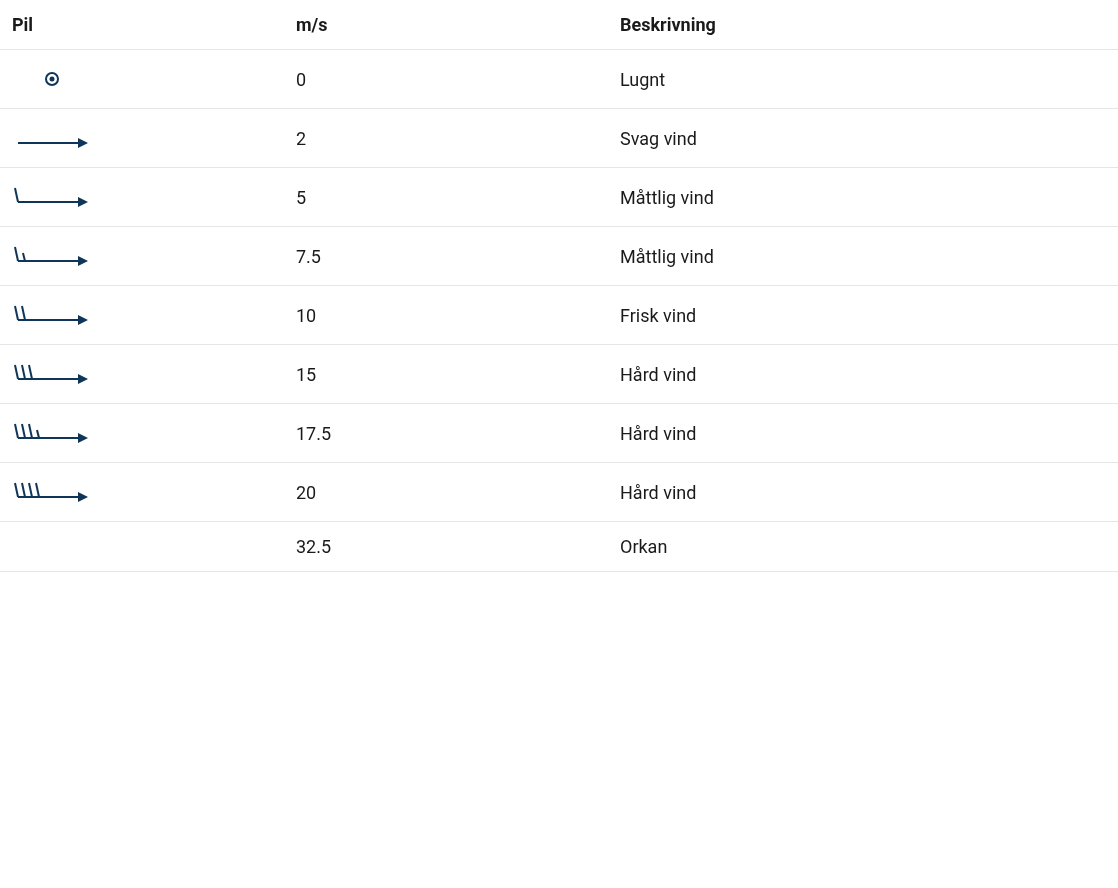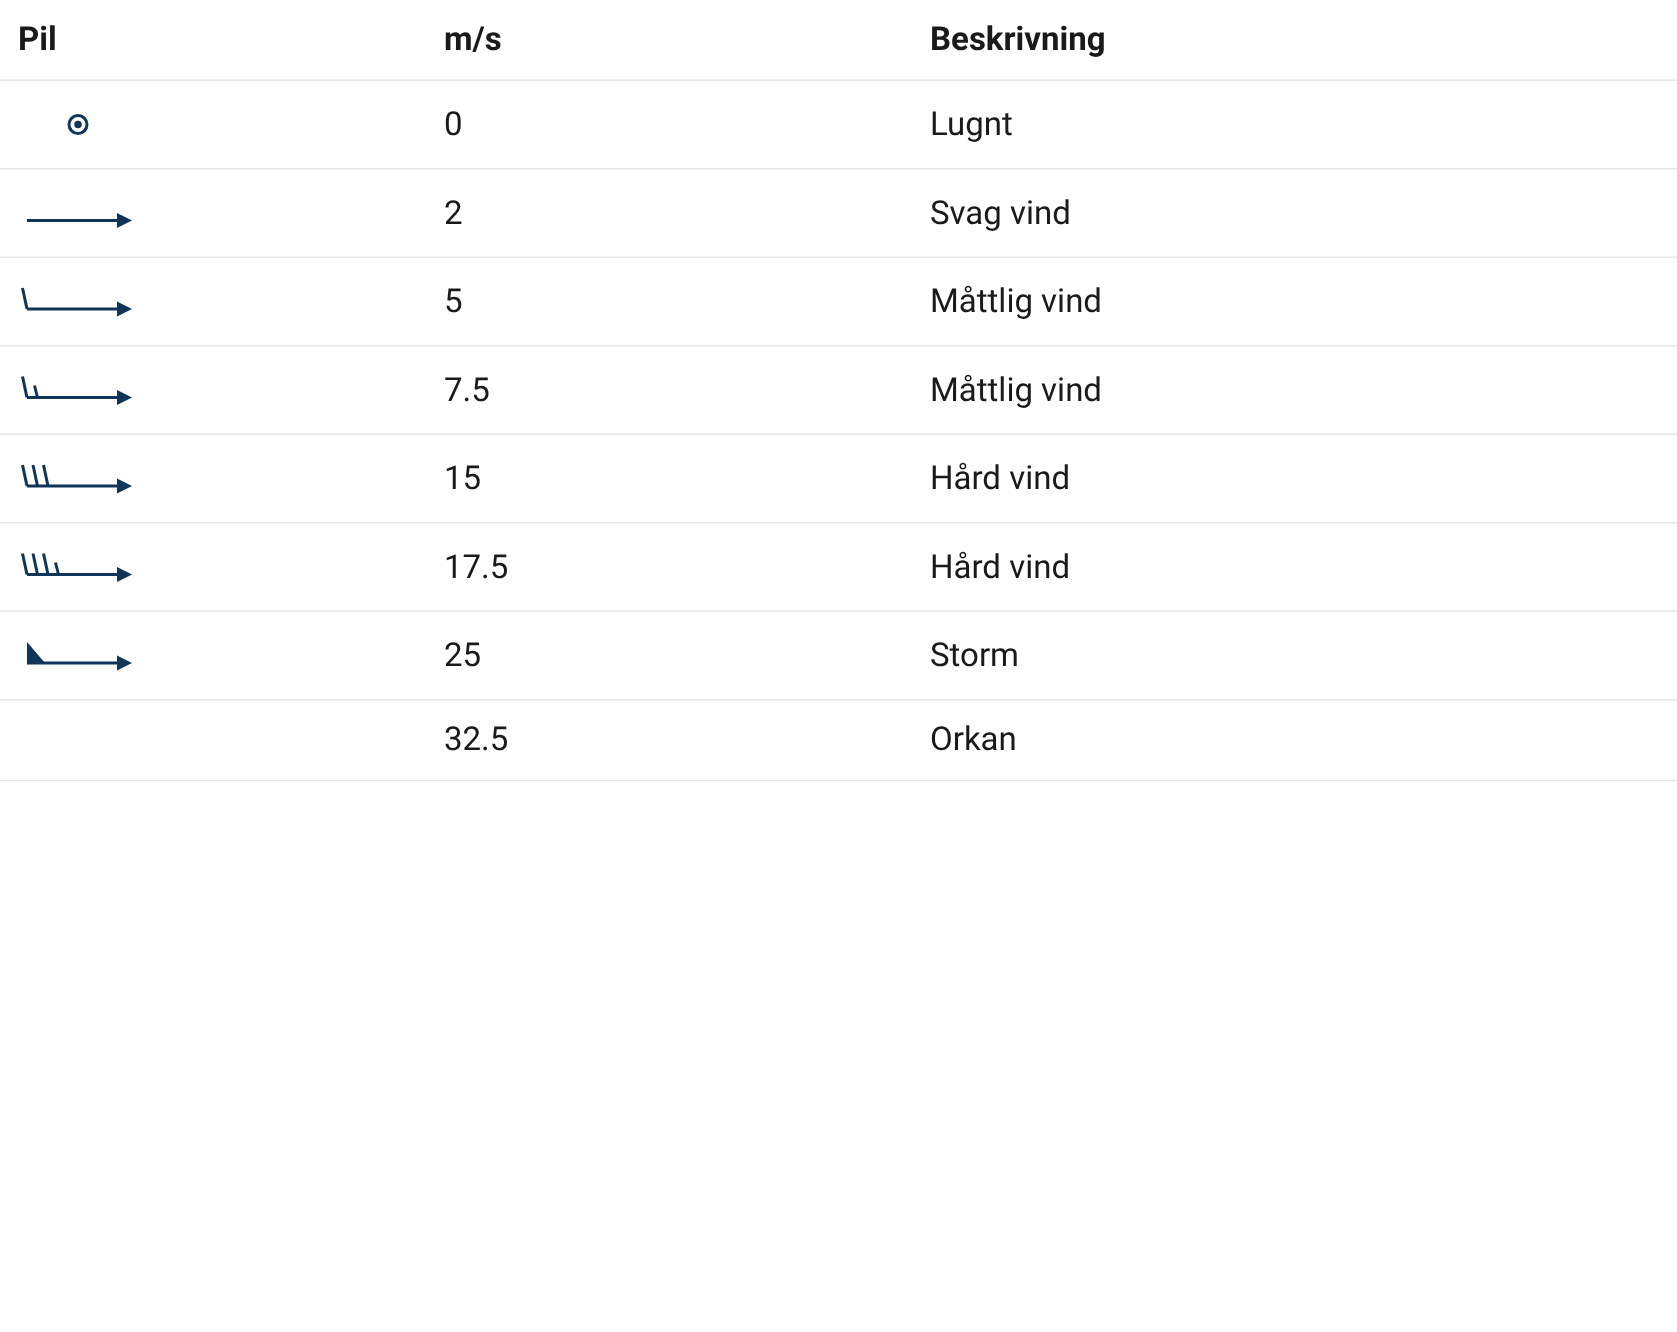"Pil" .table th, .table td { font-size: 22px -> 18px }
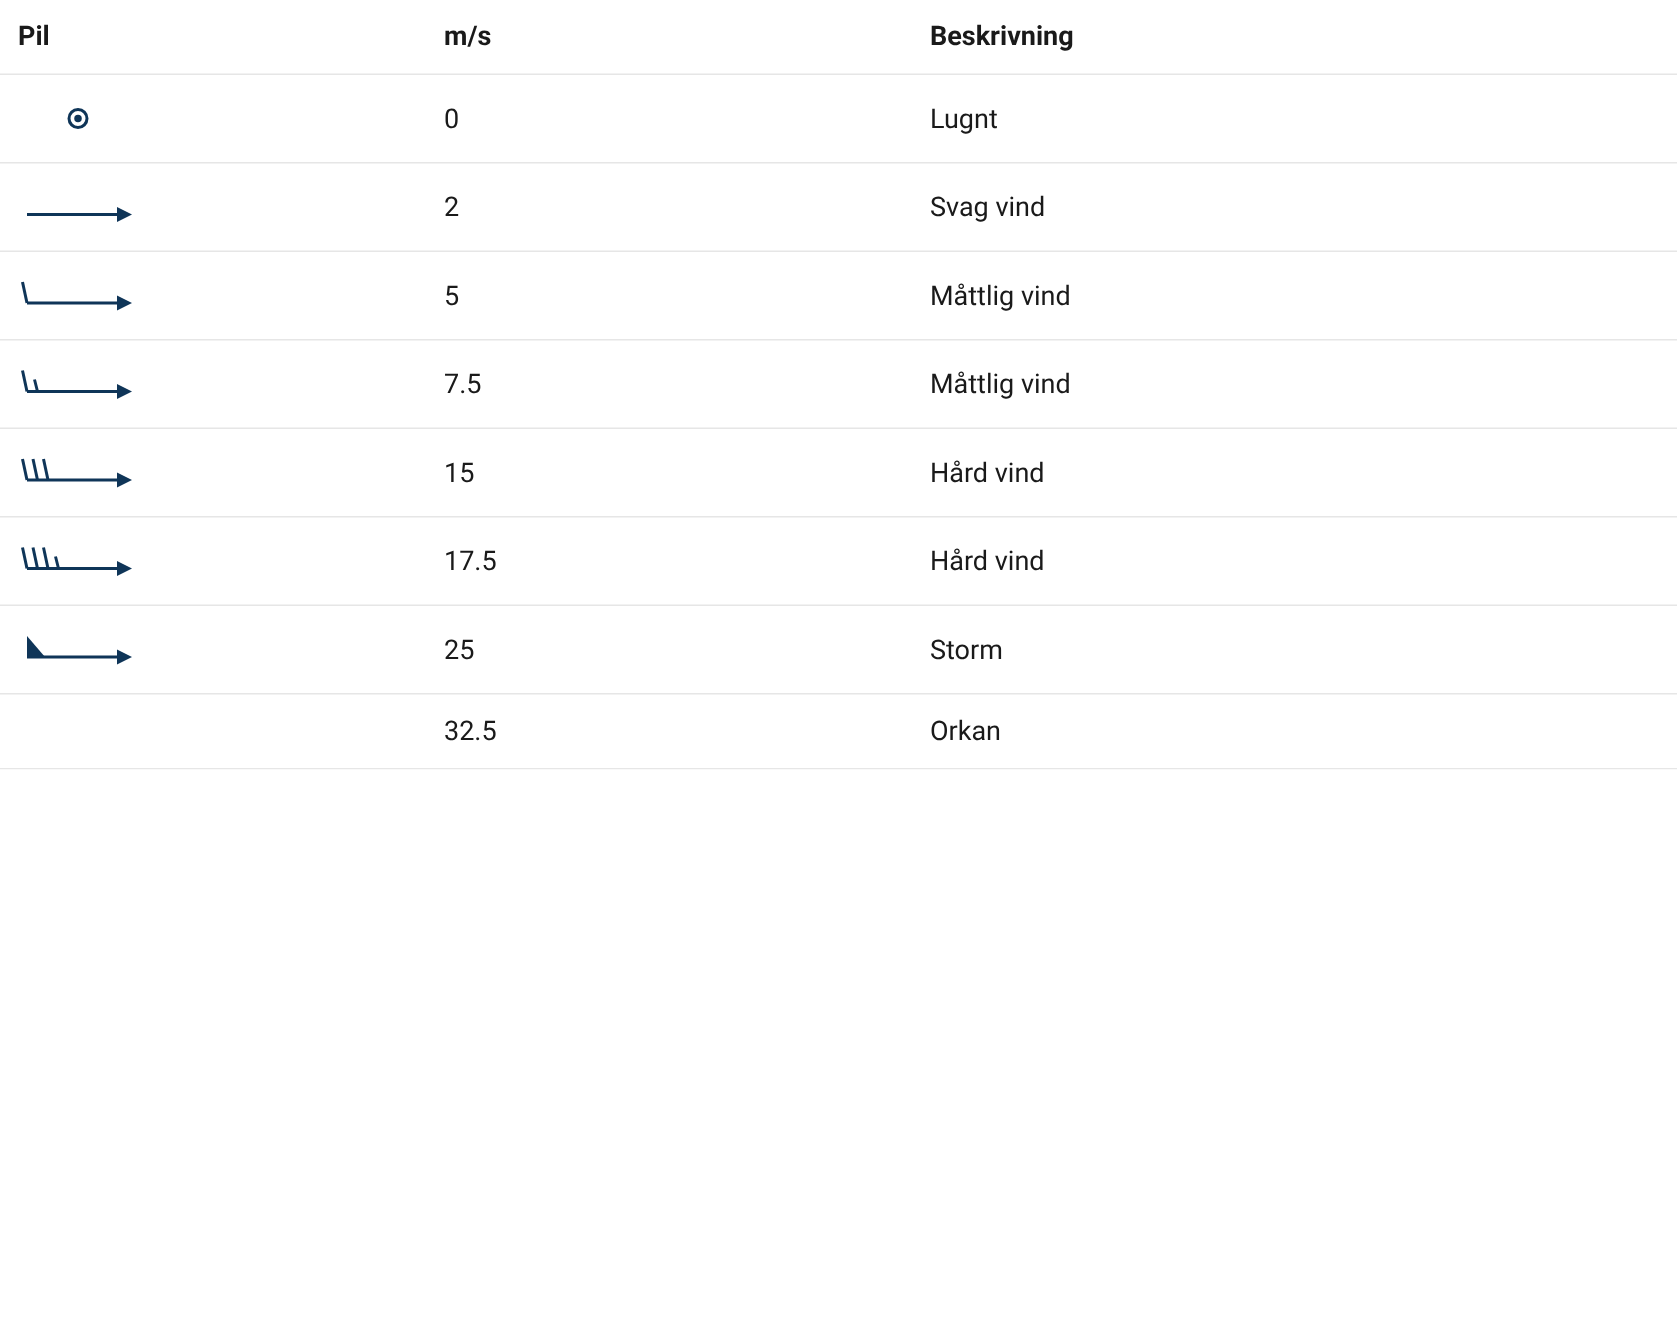"10" tr { html: none -> <tr> <td><span><svg> <line></line> <polygon></polygon> <line></line> <line></line> </svg></span></td> <td>10</td> <td>Frisk vind</td> </tr> }
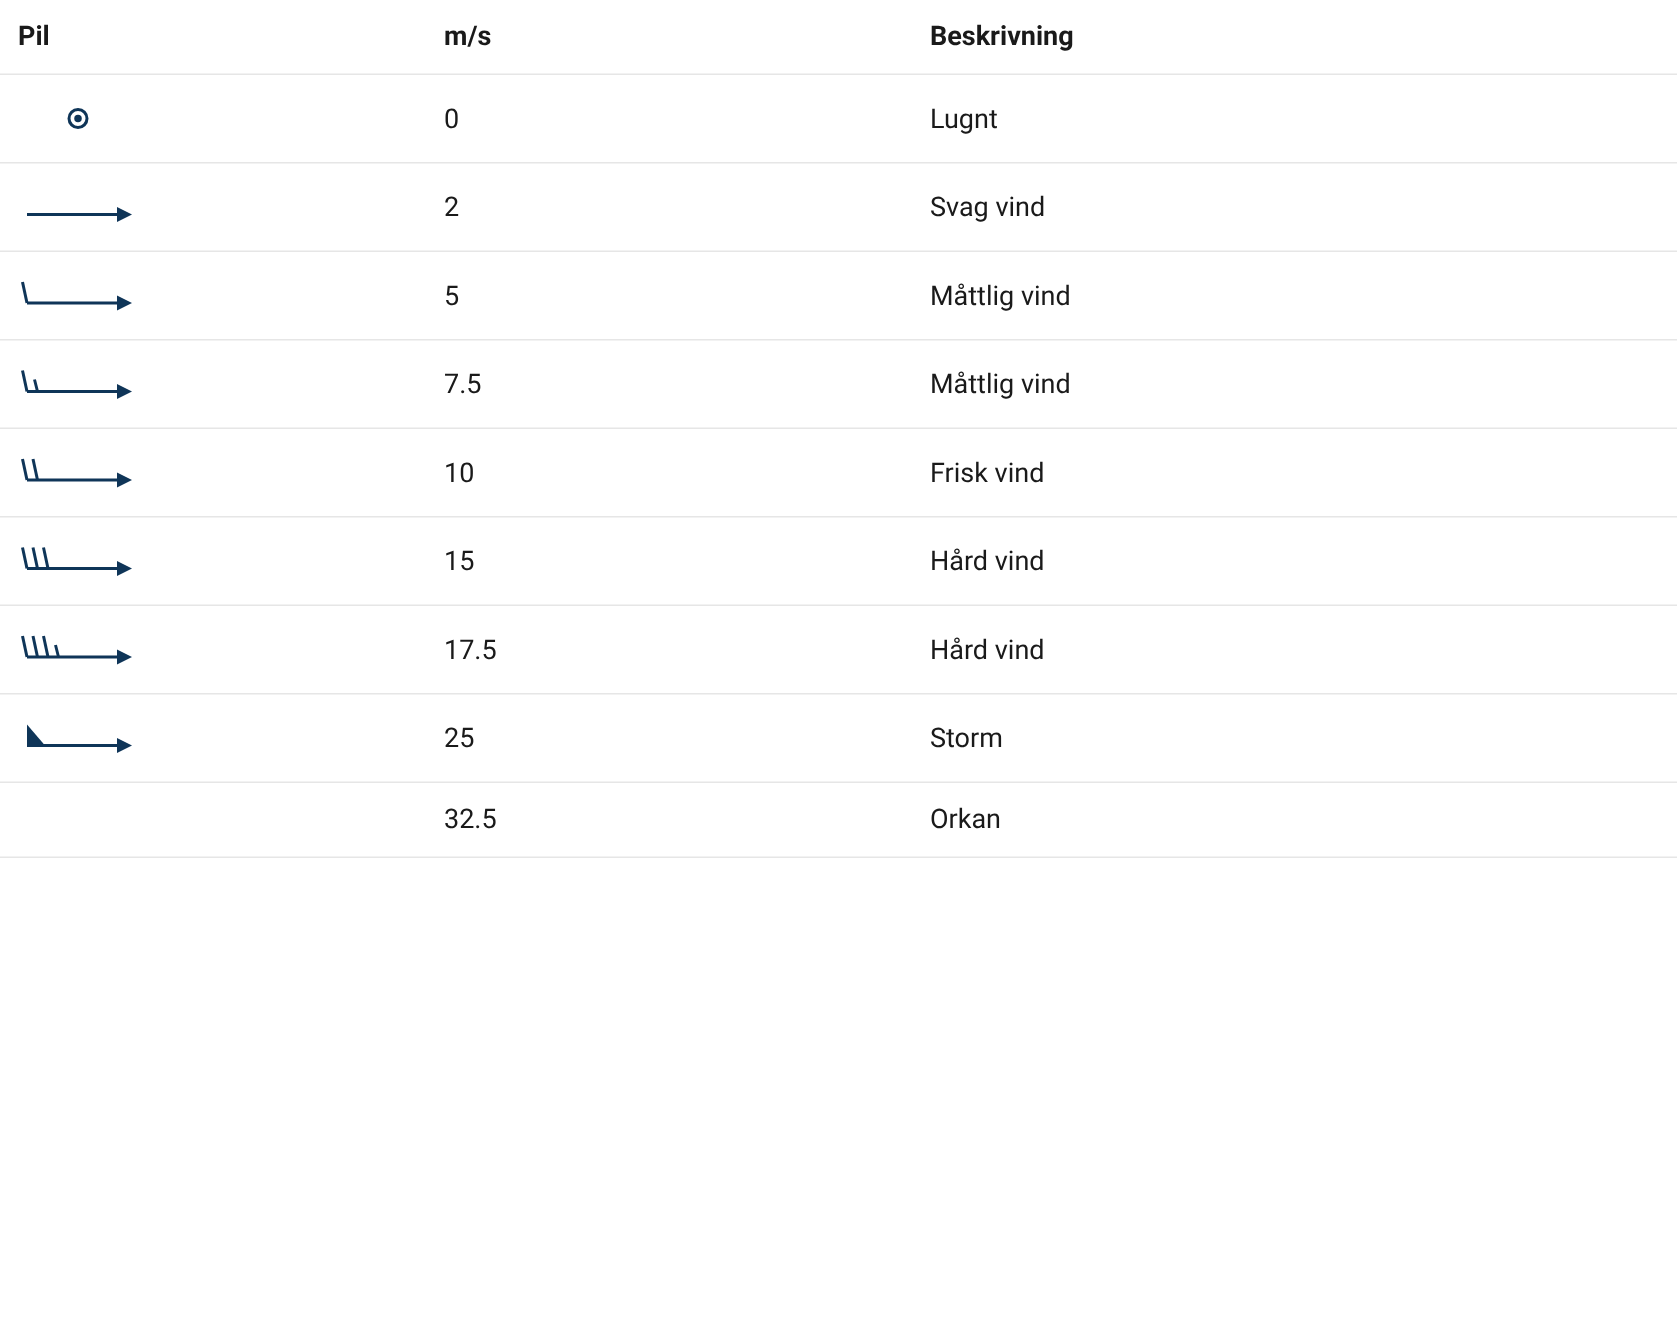"20" tr { html: none -> <tr> <td><span><svg> <line></line> <polygon></polygon> <line></line> <line></line> <line></line> <line></line> </svg></span></td> <td>20</td> <td>Hård vind</td> </tr> }
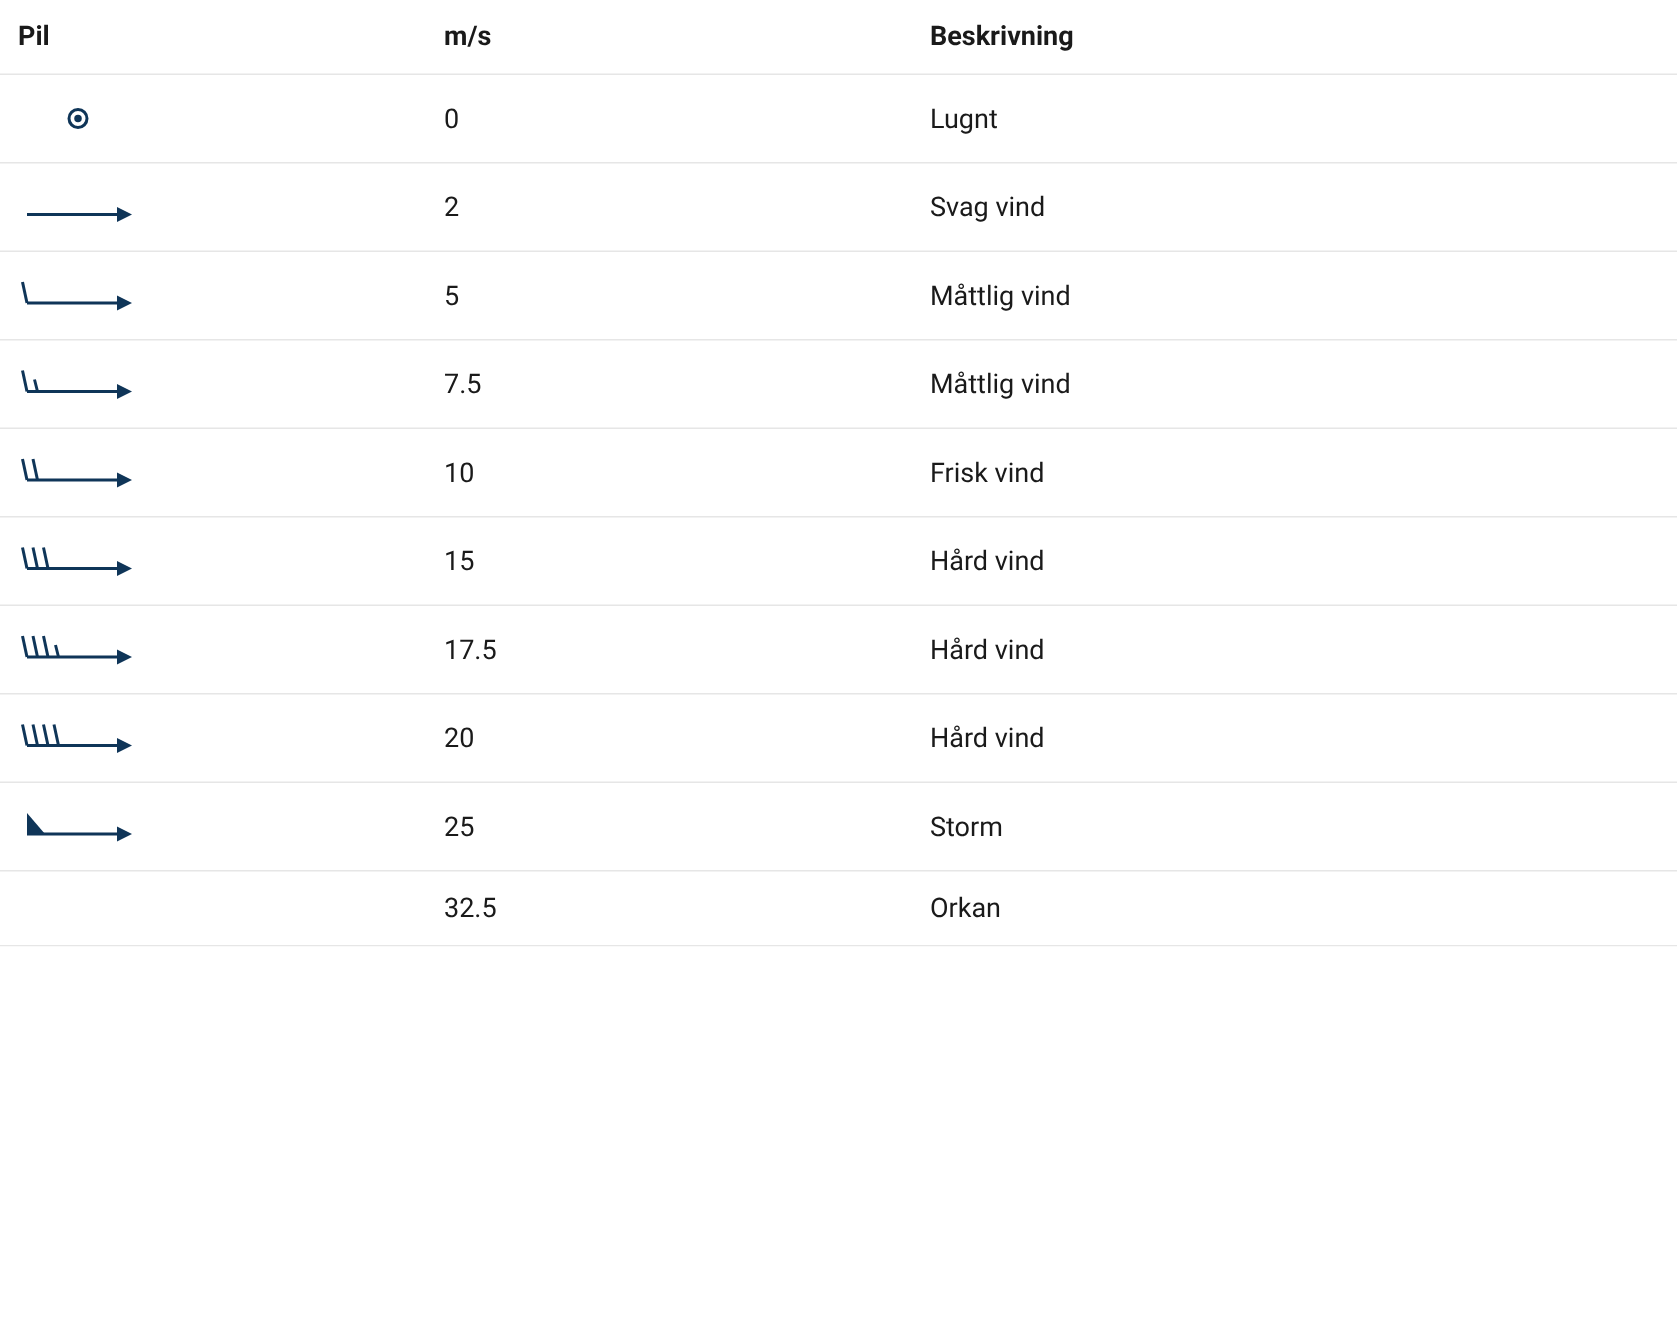"25" tr { html: <tr> <td><span><svg> <line></line> <polygon></polygon> <polygon></polygon> </svg></span></td> <td>25</td> <td>Storm</td> </tr> -> none }
